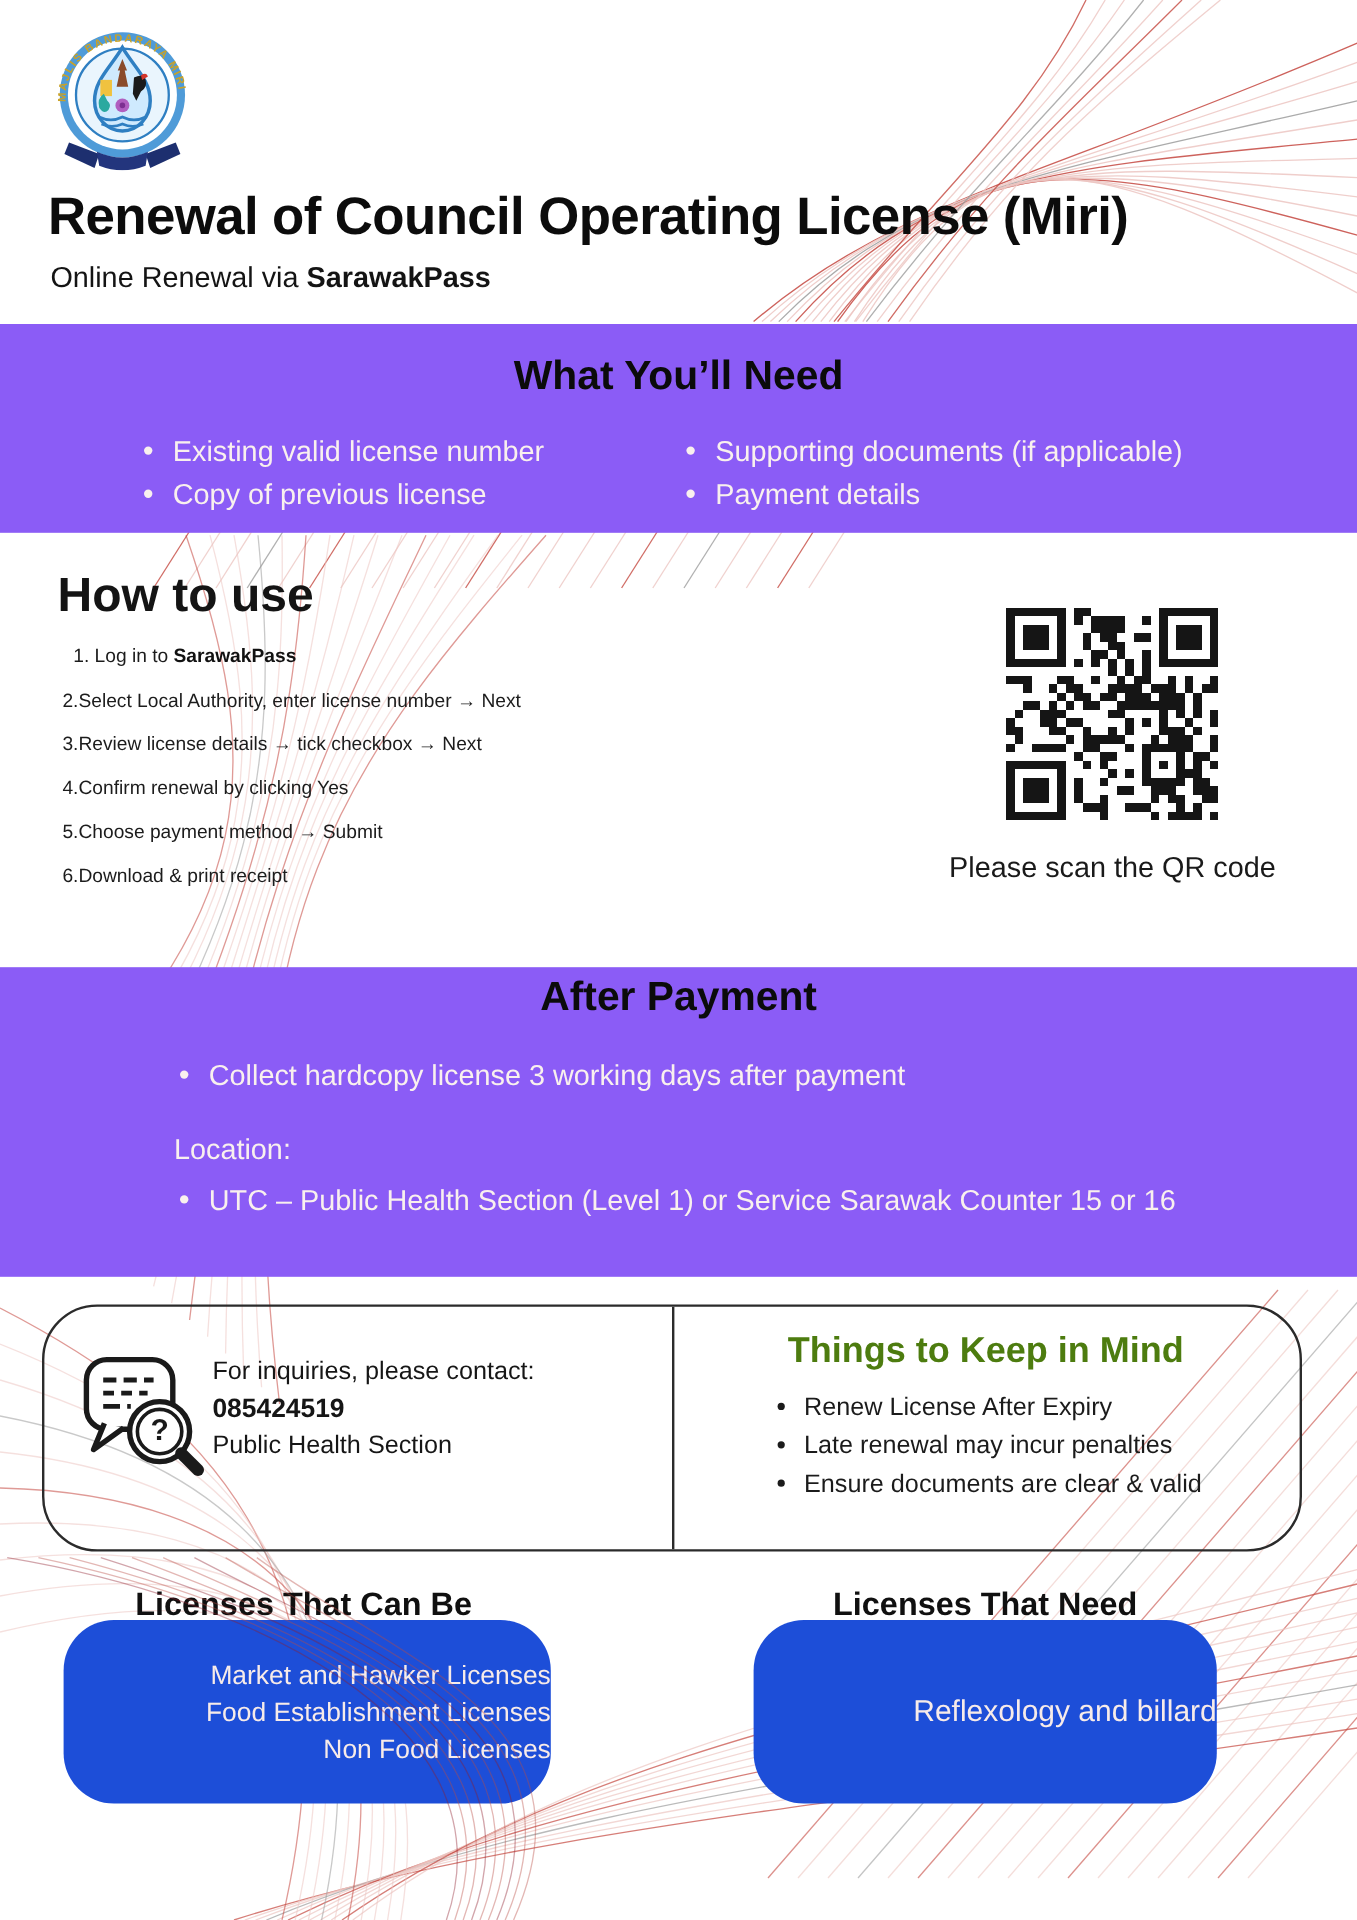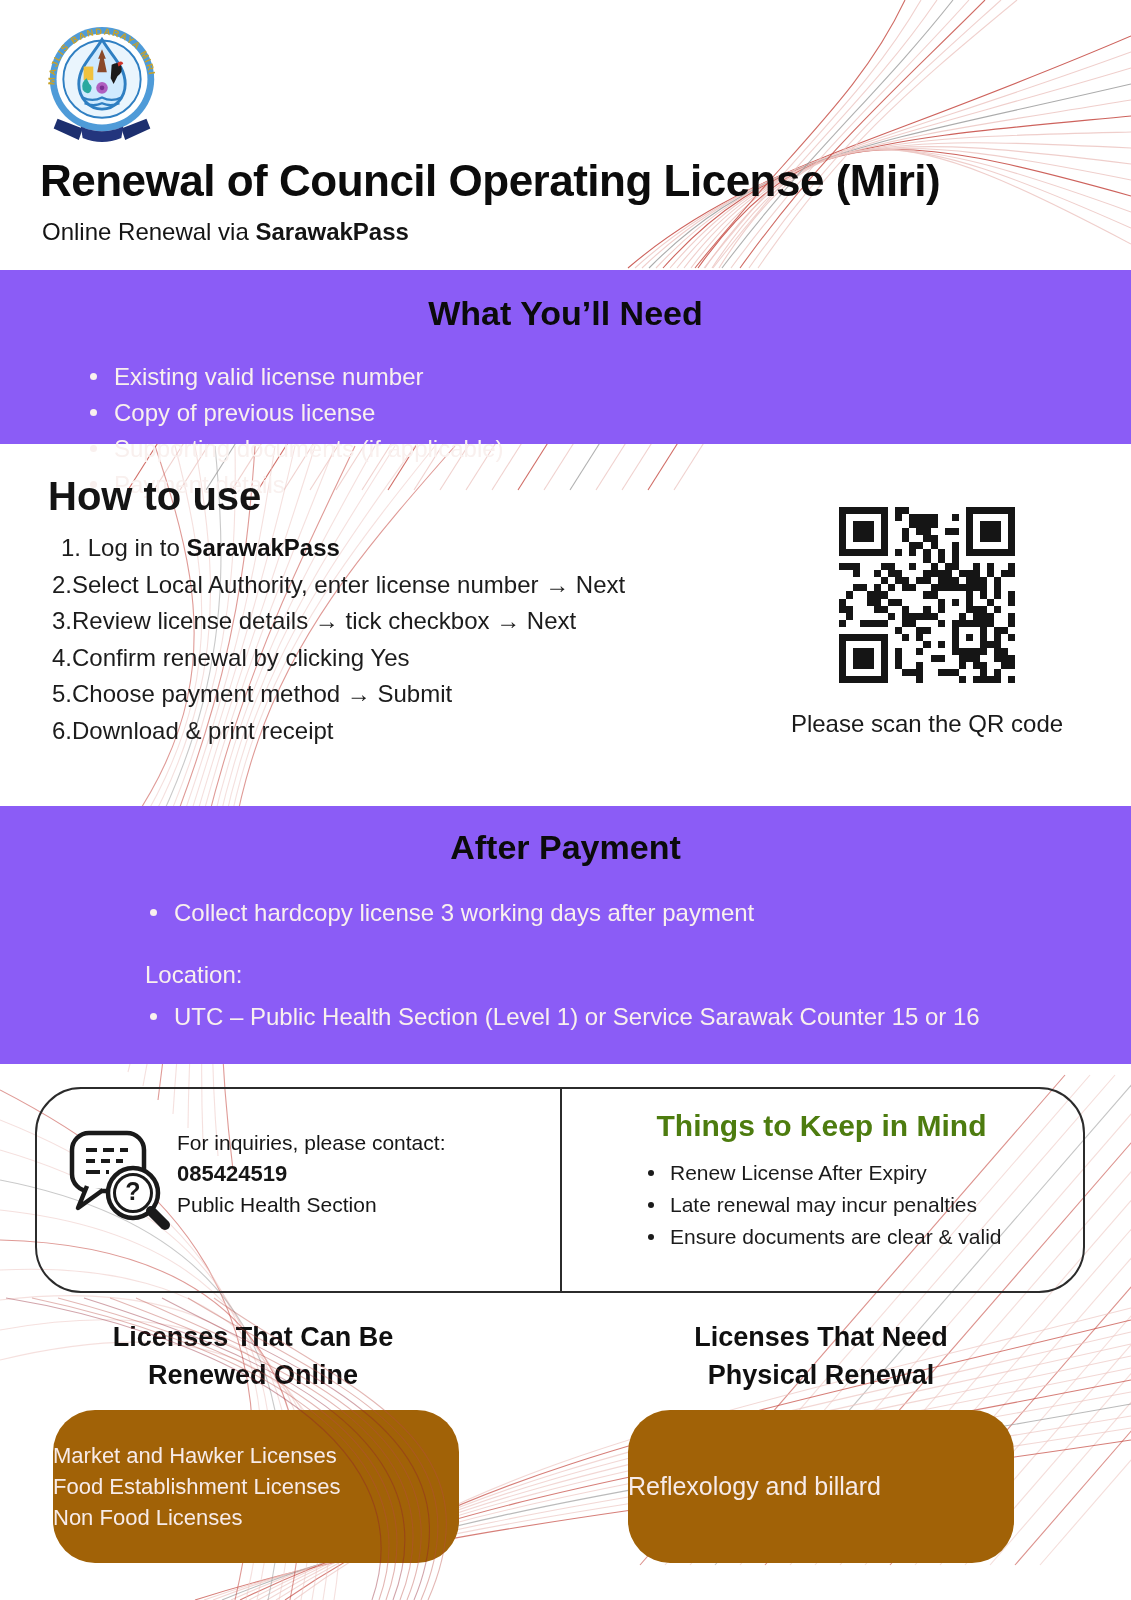"Existing valid license number" .need-cols { flex-direction: column -> none; padding: 26px 0 0 90px -> 26px 0 0 120px }
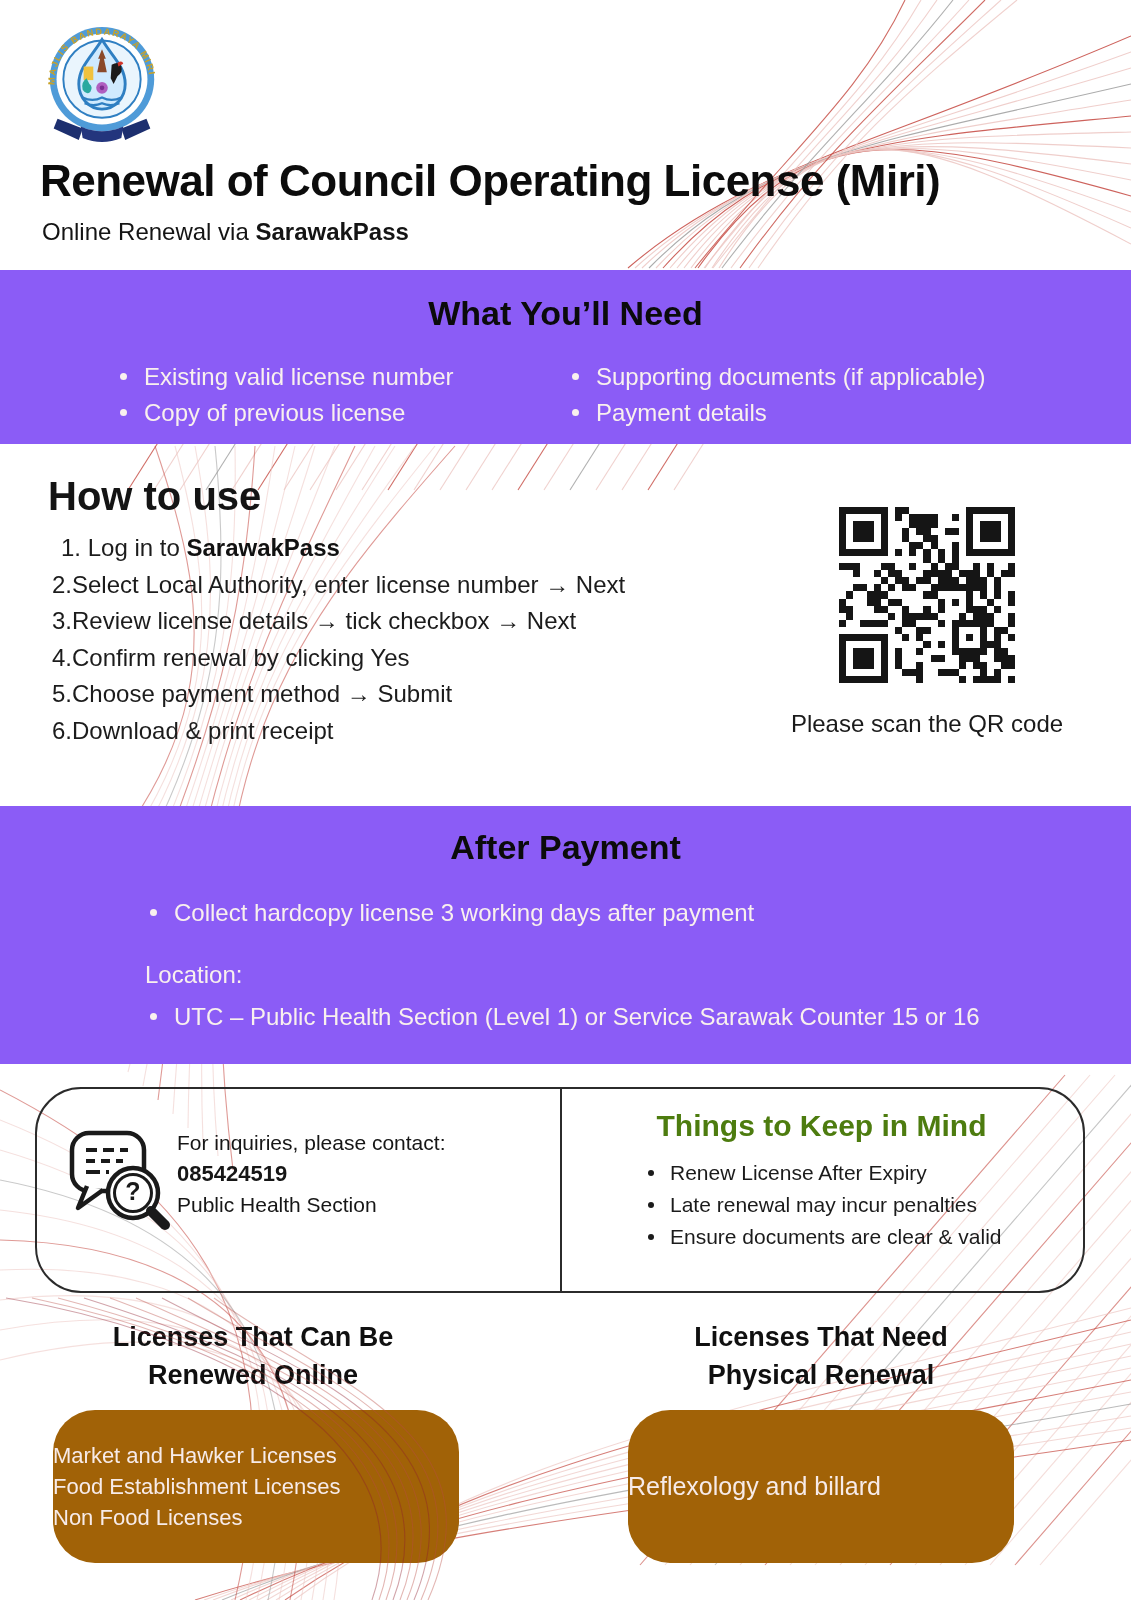"1. Log in to SarawakPass" .steps li { font-size: 24px -> 16px }
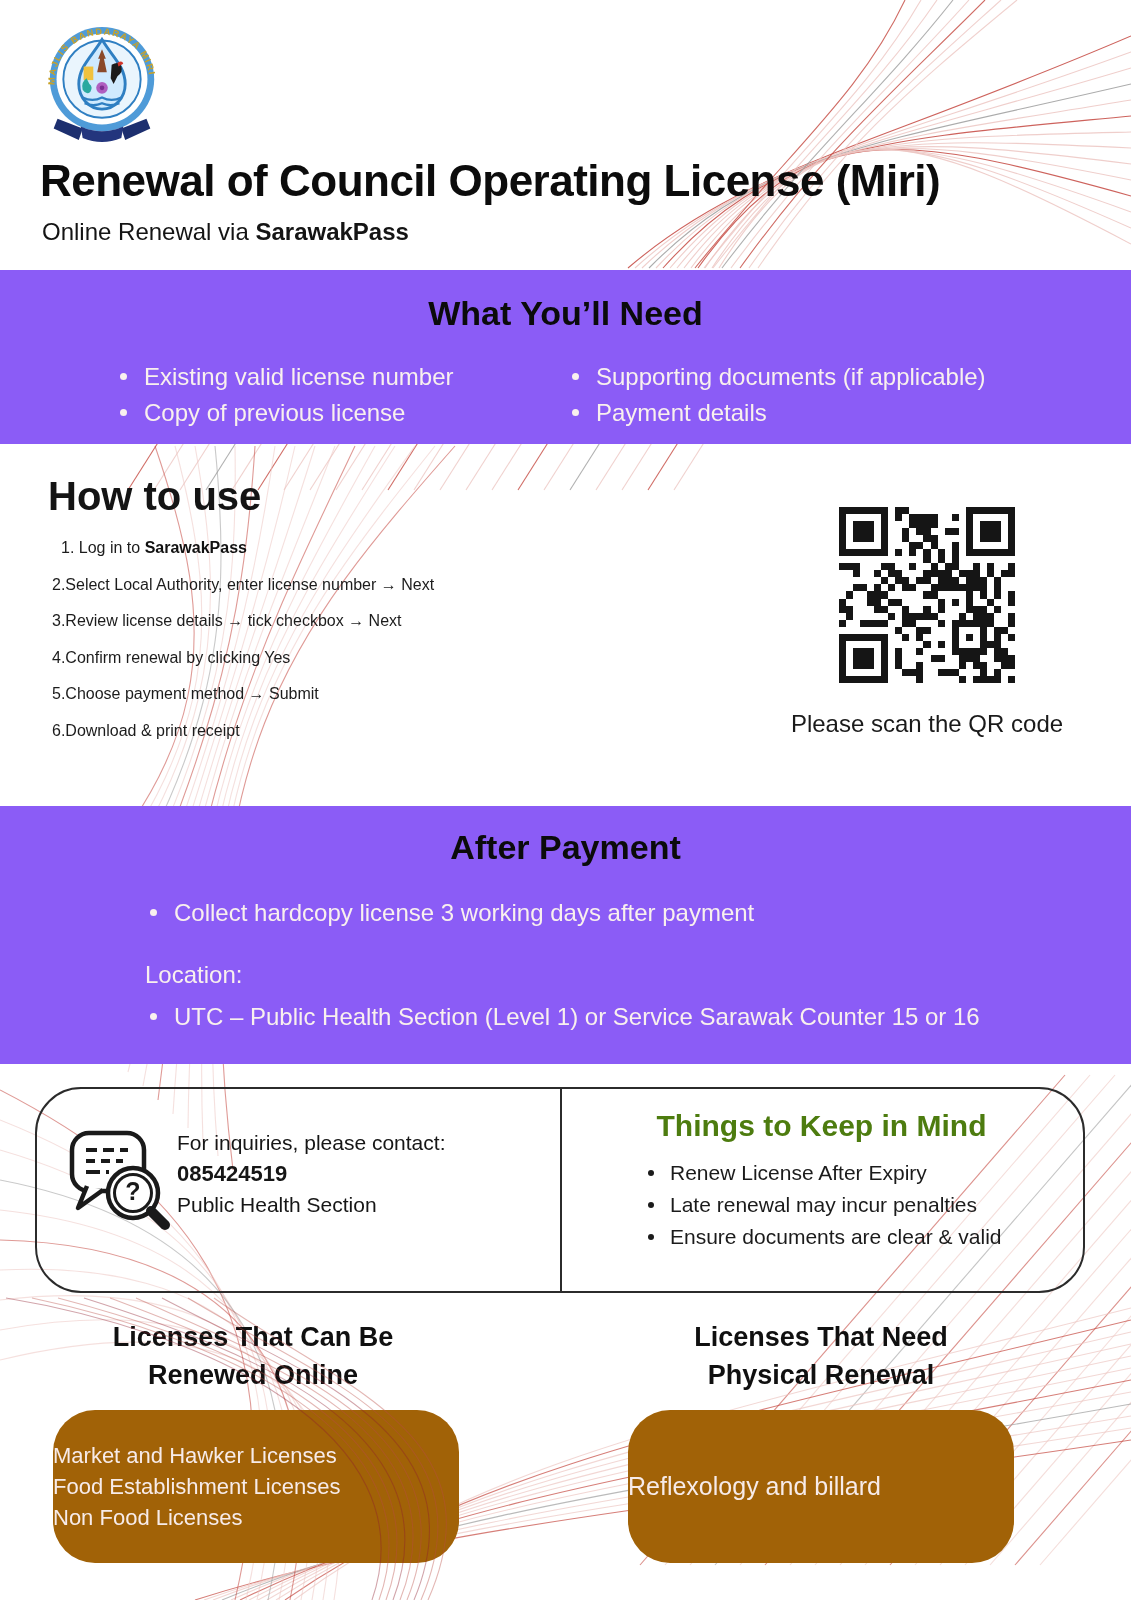"After Payment" .banner.after h2 { padding-top: 22px -> 6px }
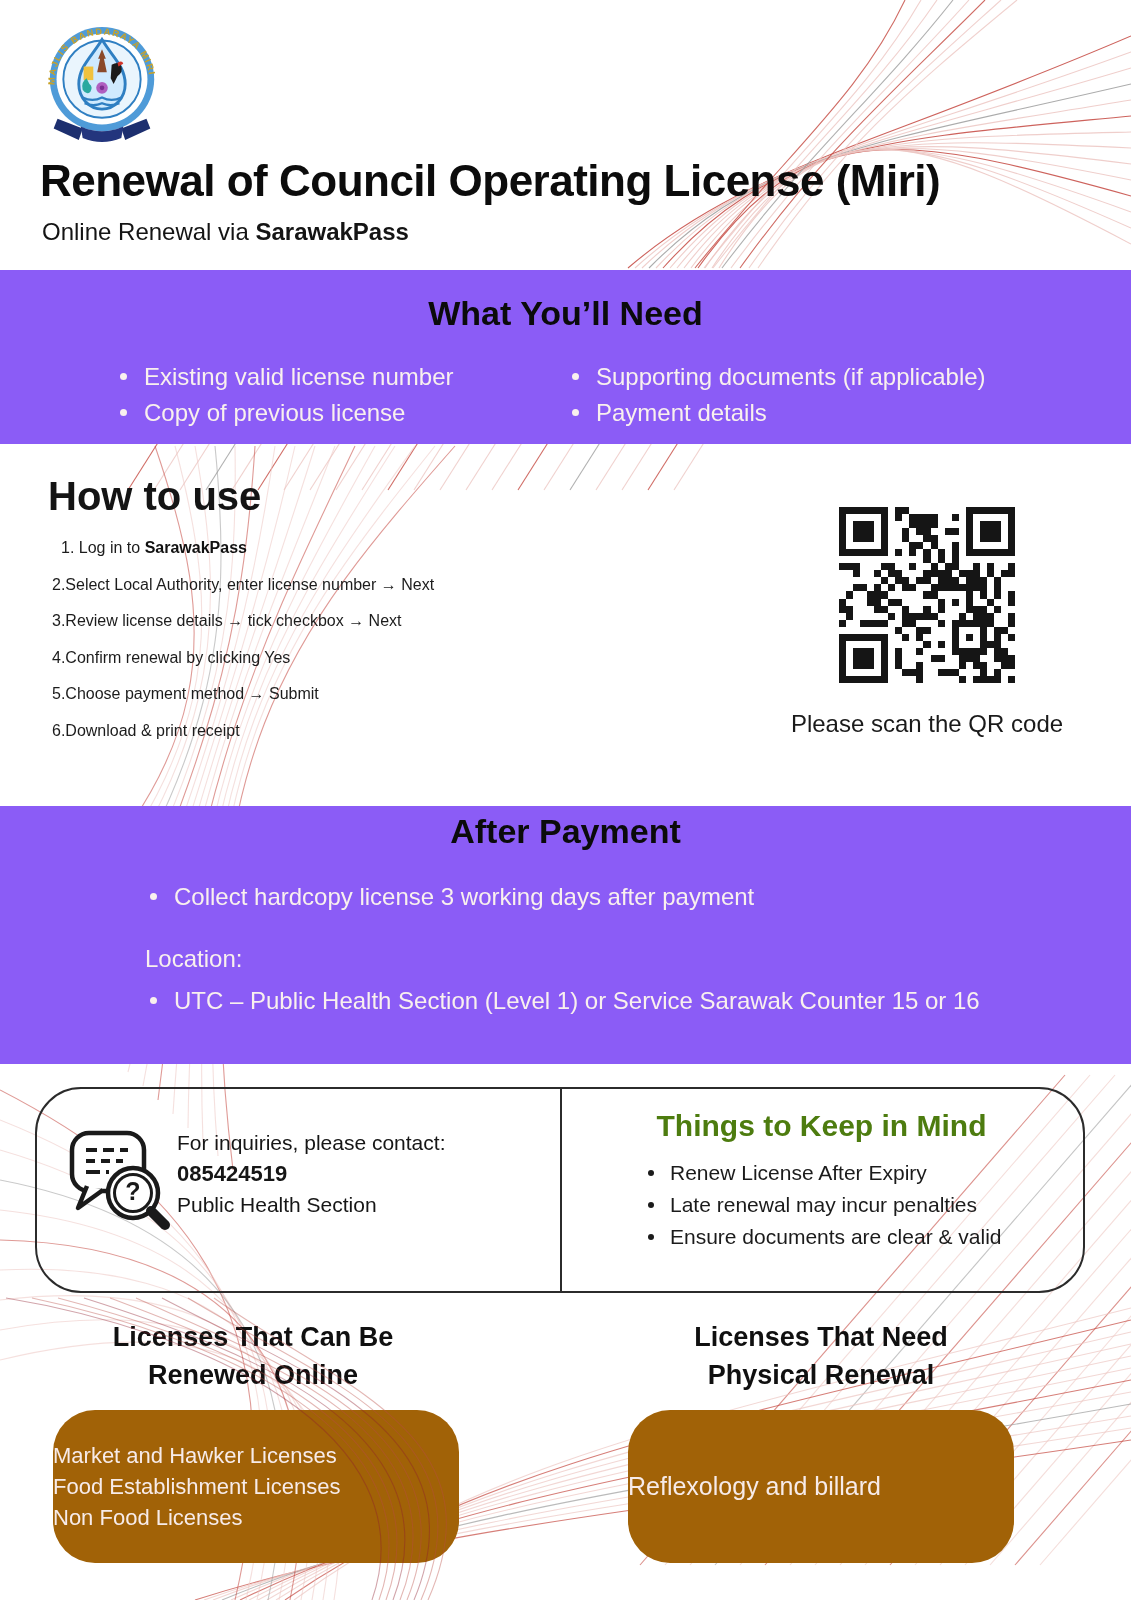"Market and Hawker Licenses" .redbox { background: #a16207 -> #1d4ed8; text-align: left -> right; top: 1410px -> 1350px }
